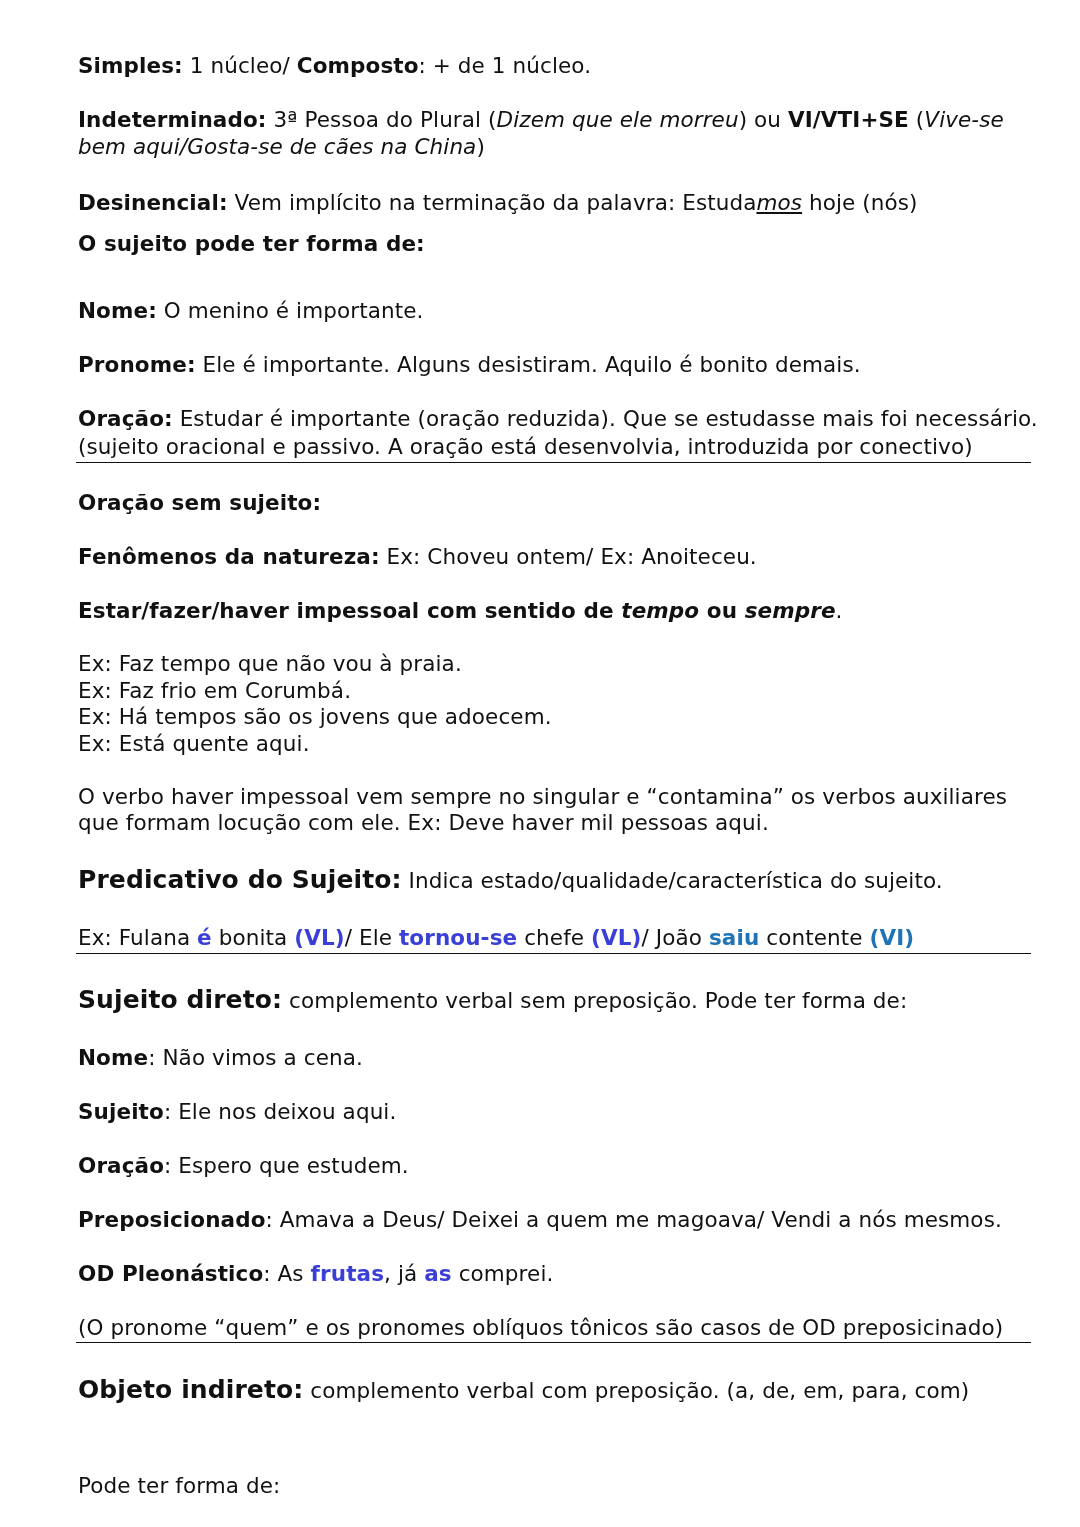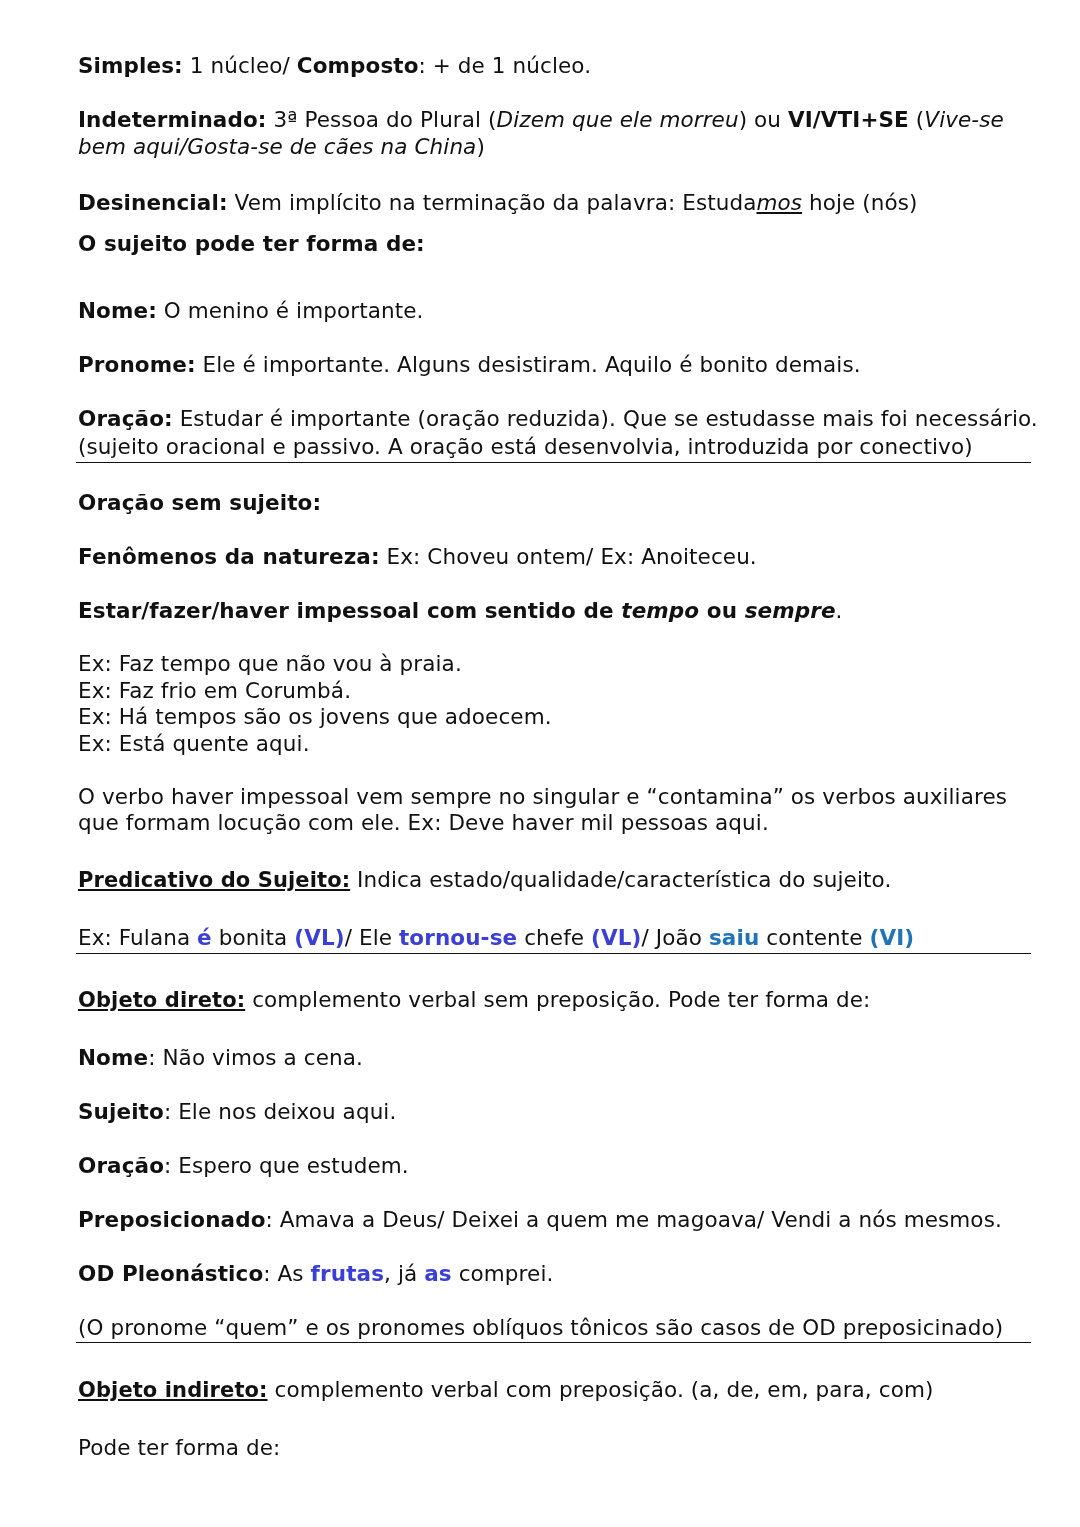"Predicativo do Sujeito:" .big { font-size: 21px -> 25px; text-decoration: underline -> none }
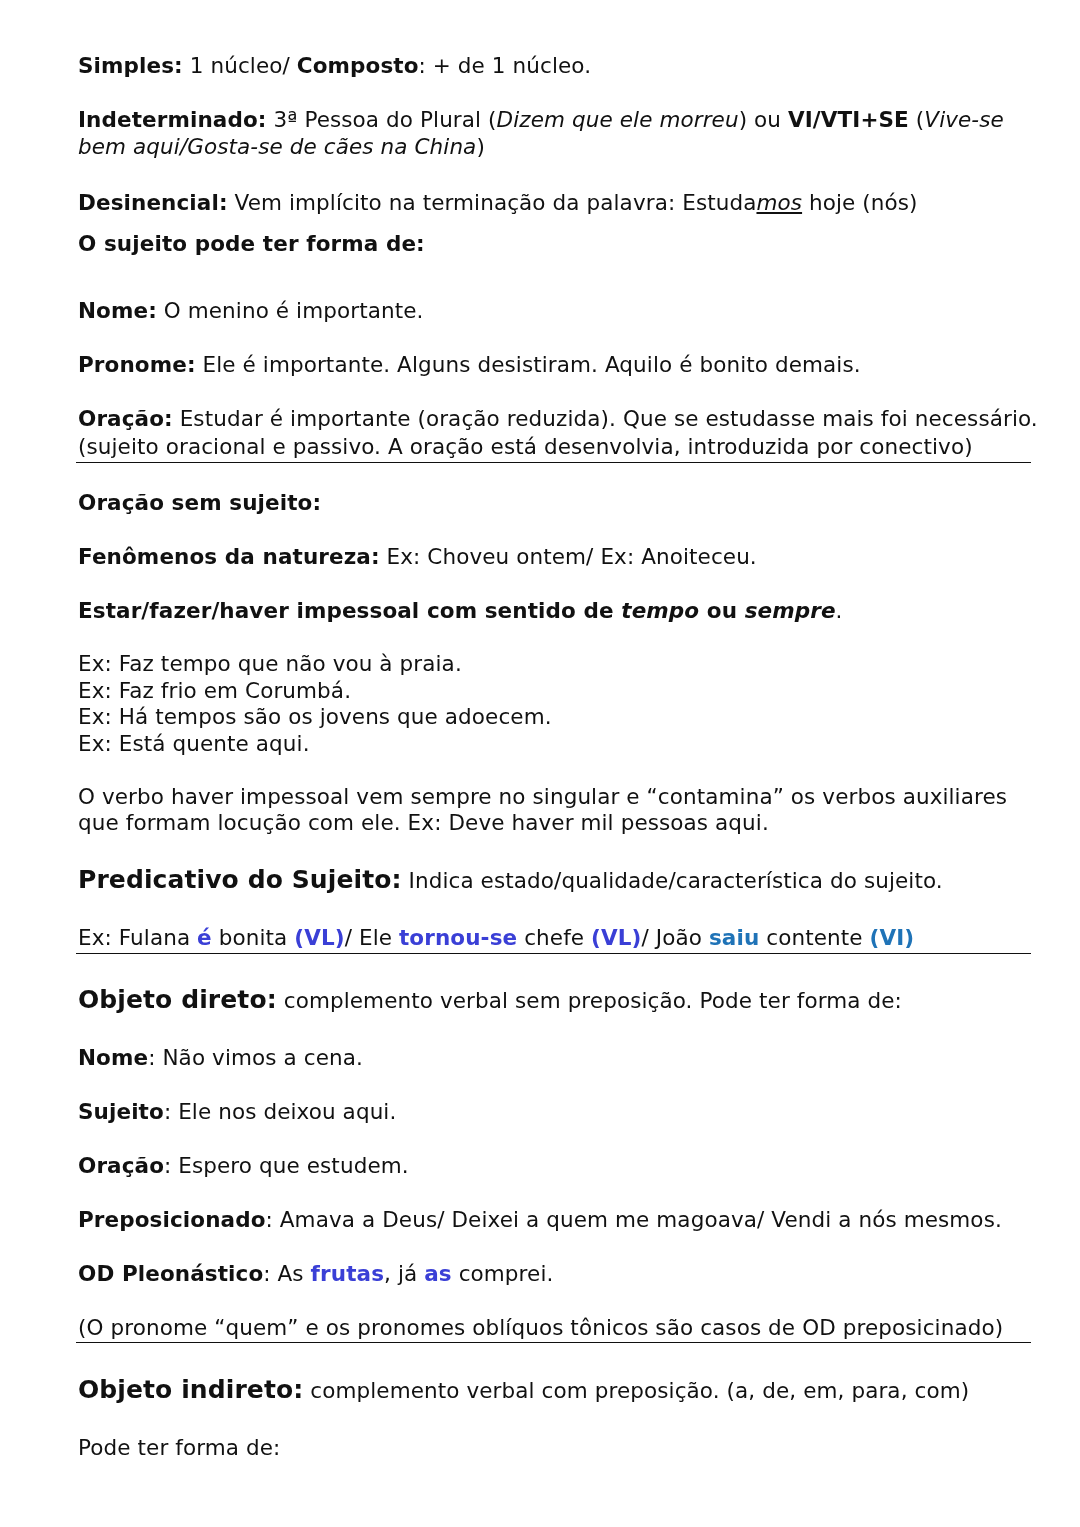"Objeto direto:" span.big { text: Objeto -> Sujeito }
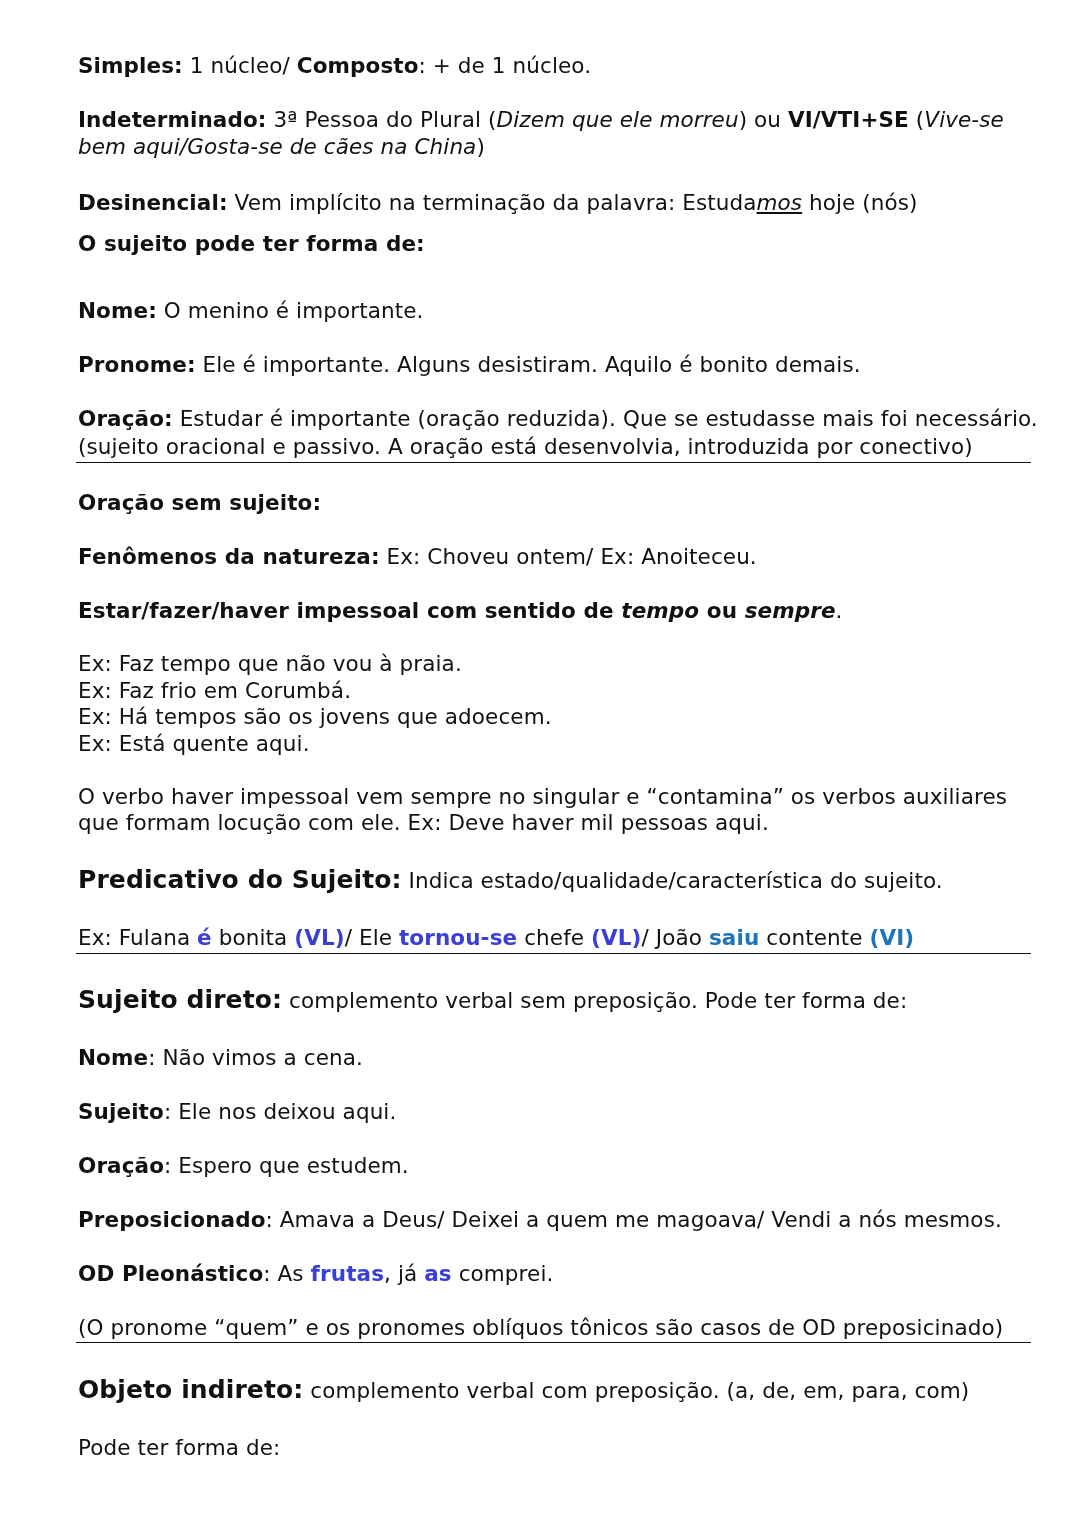"Pode ter forma de:" div.line { top: 1434px -> 1472px }
